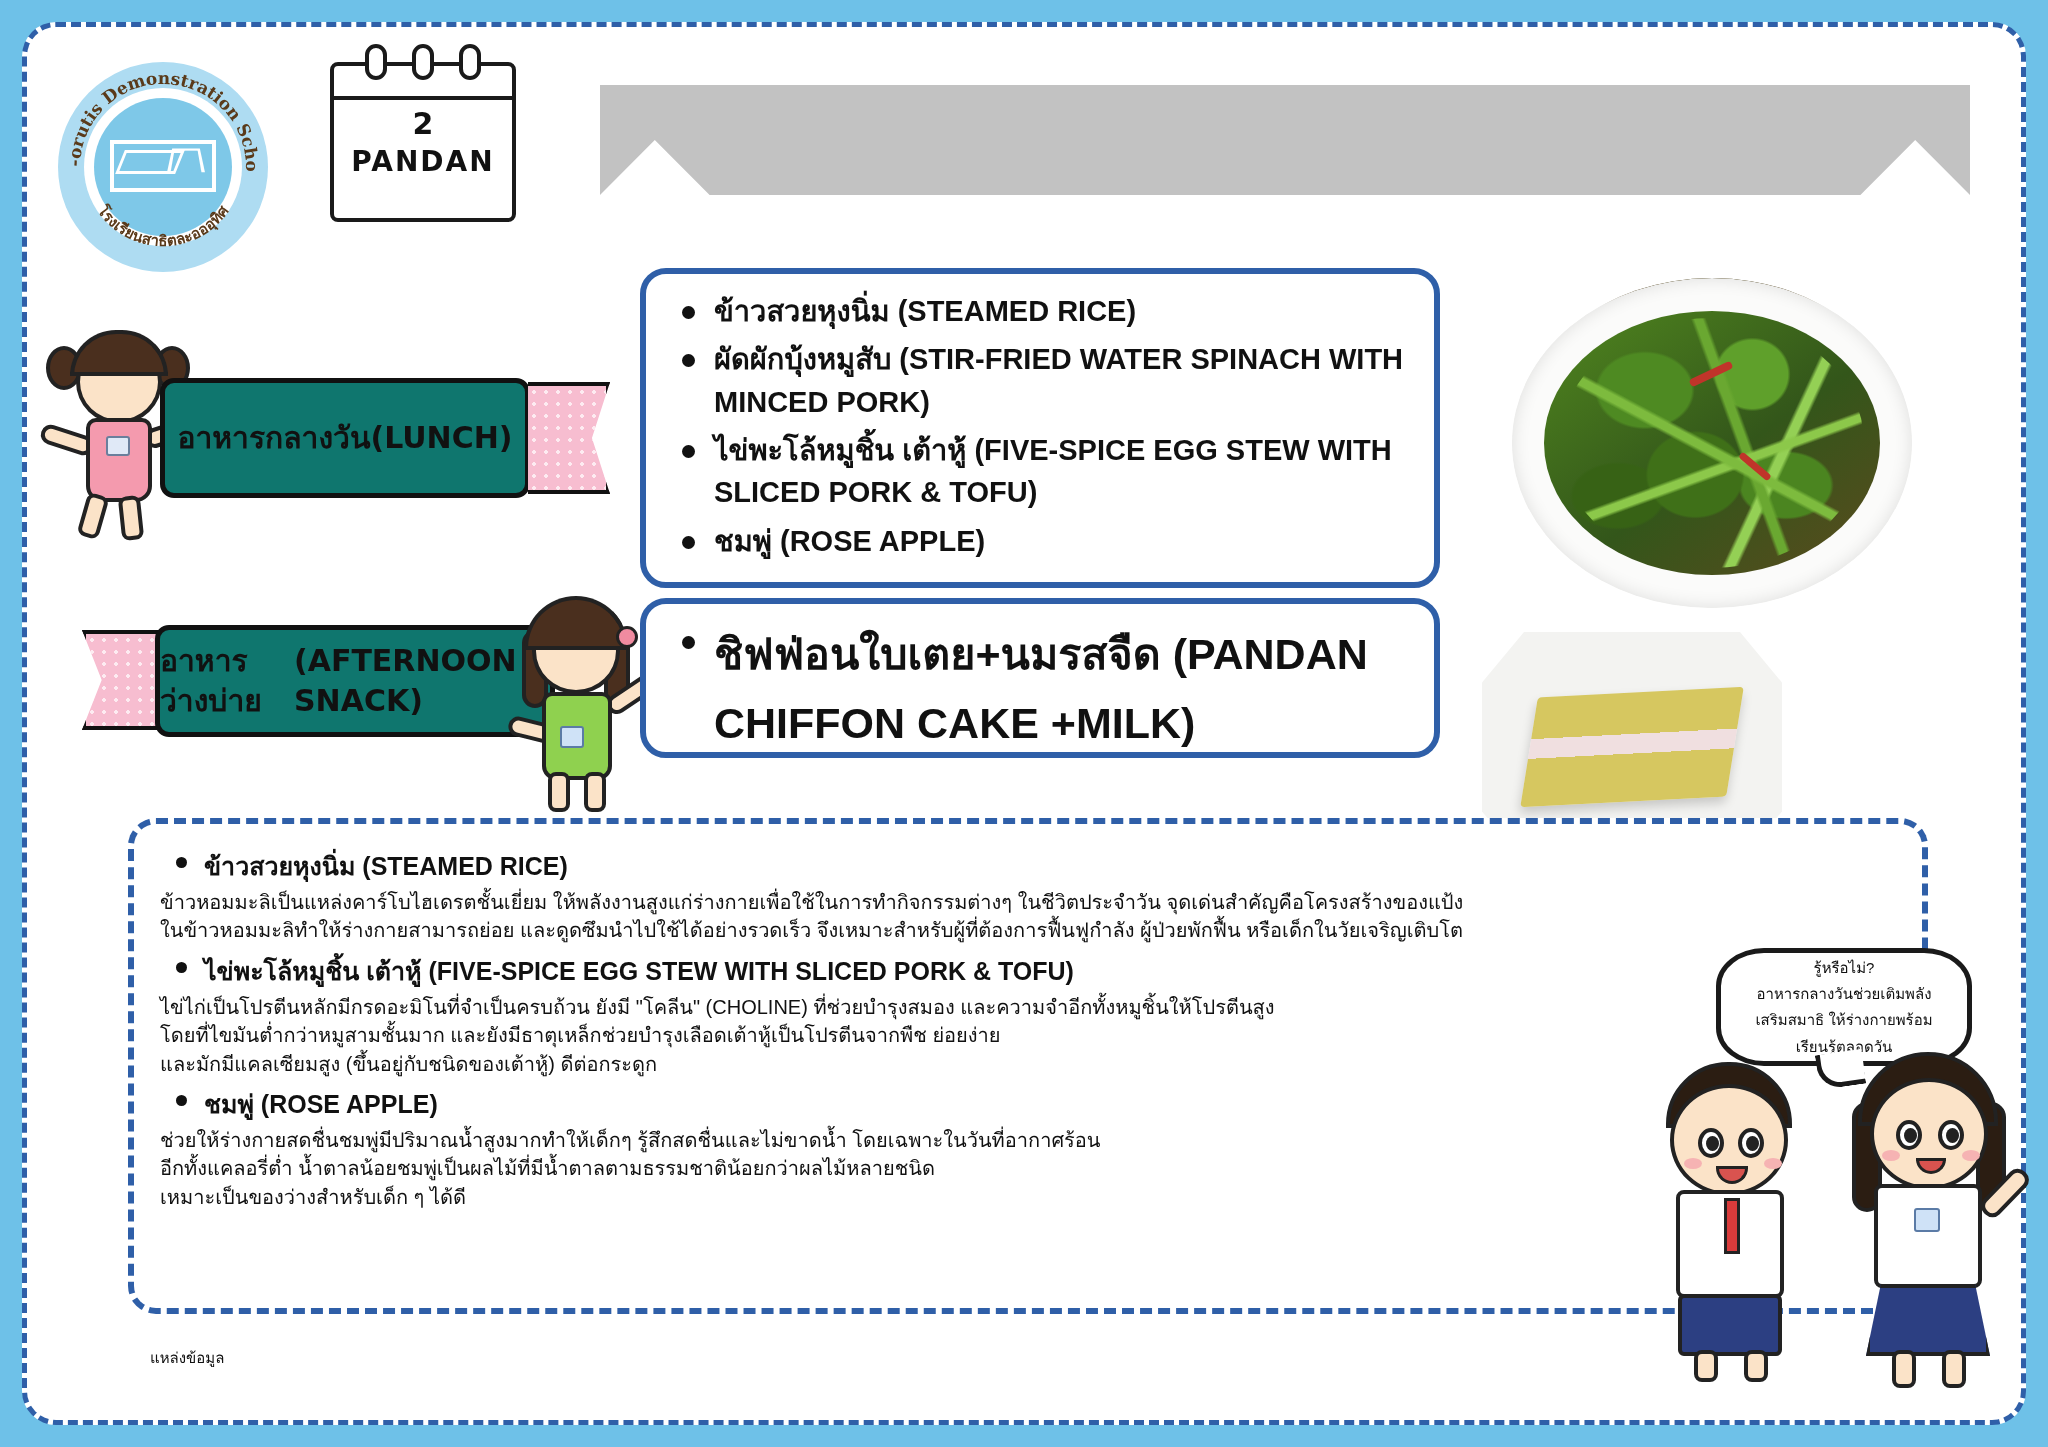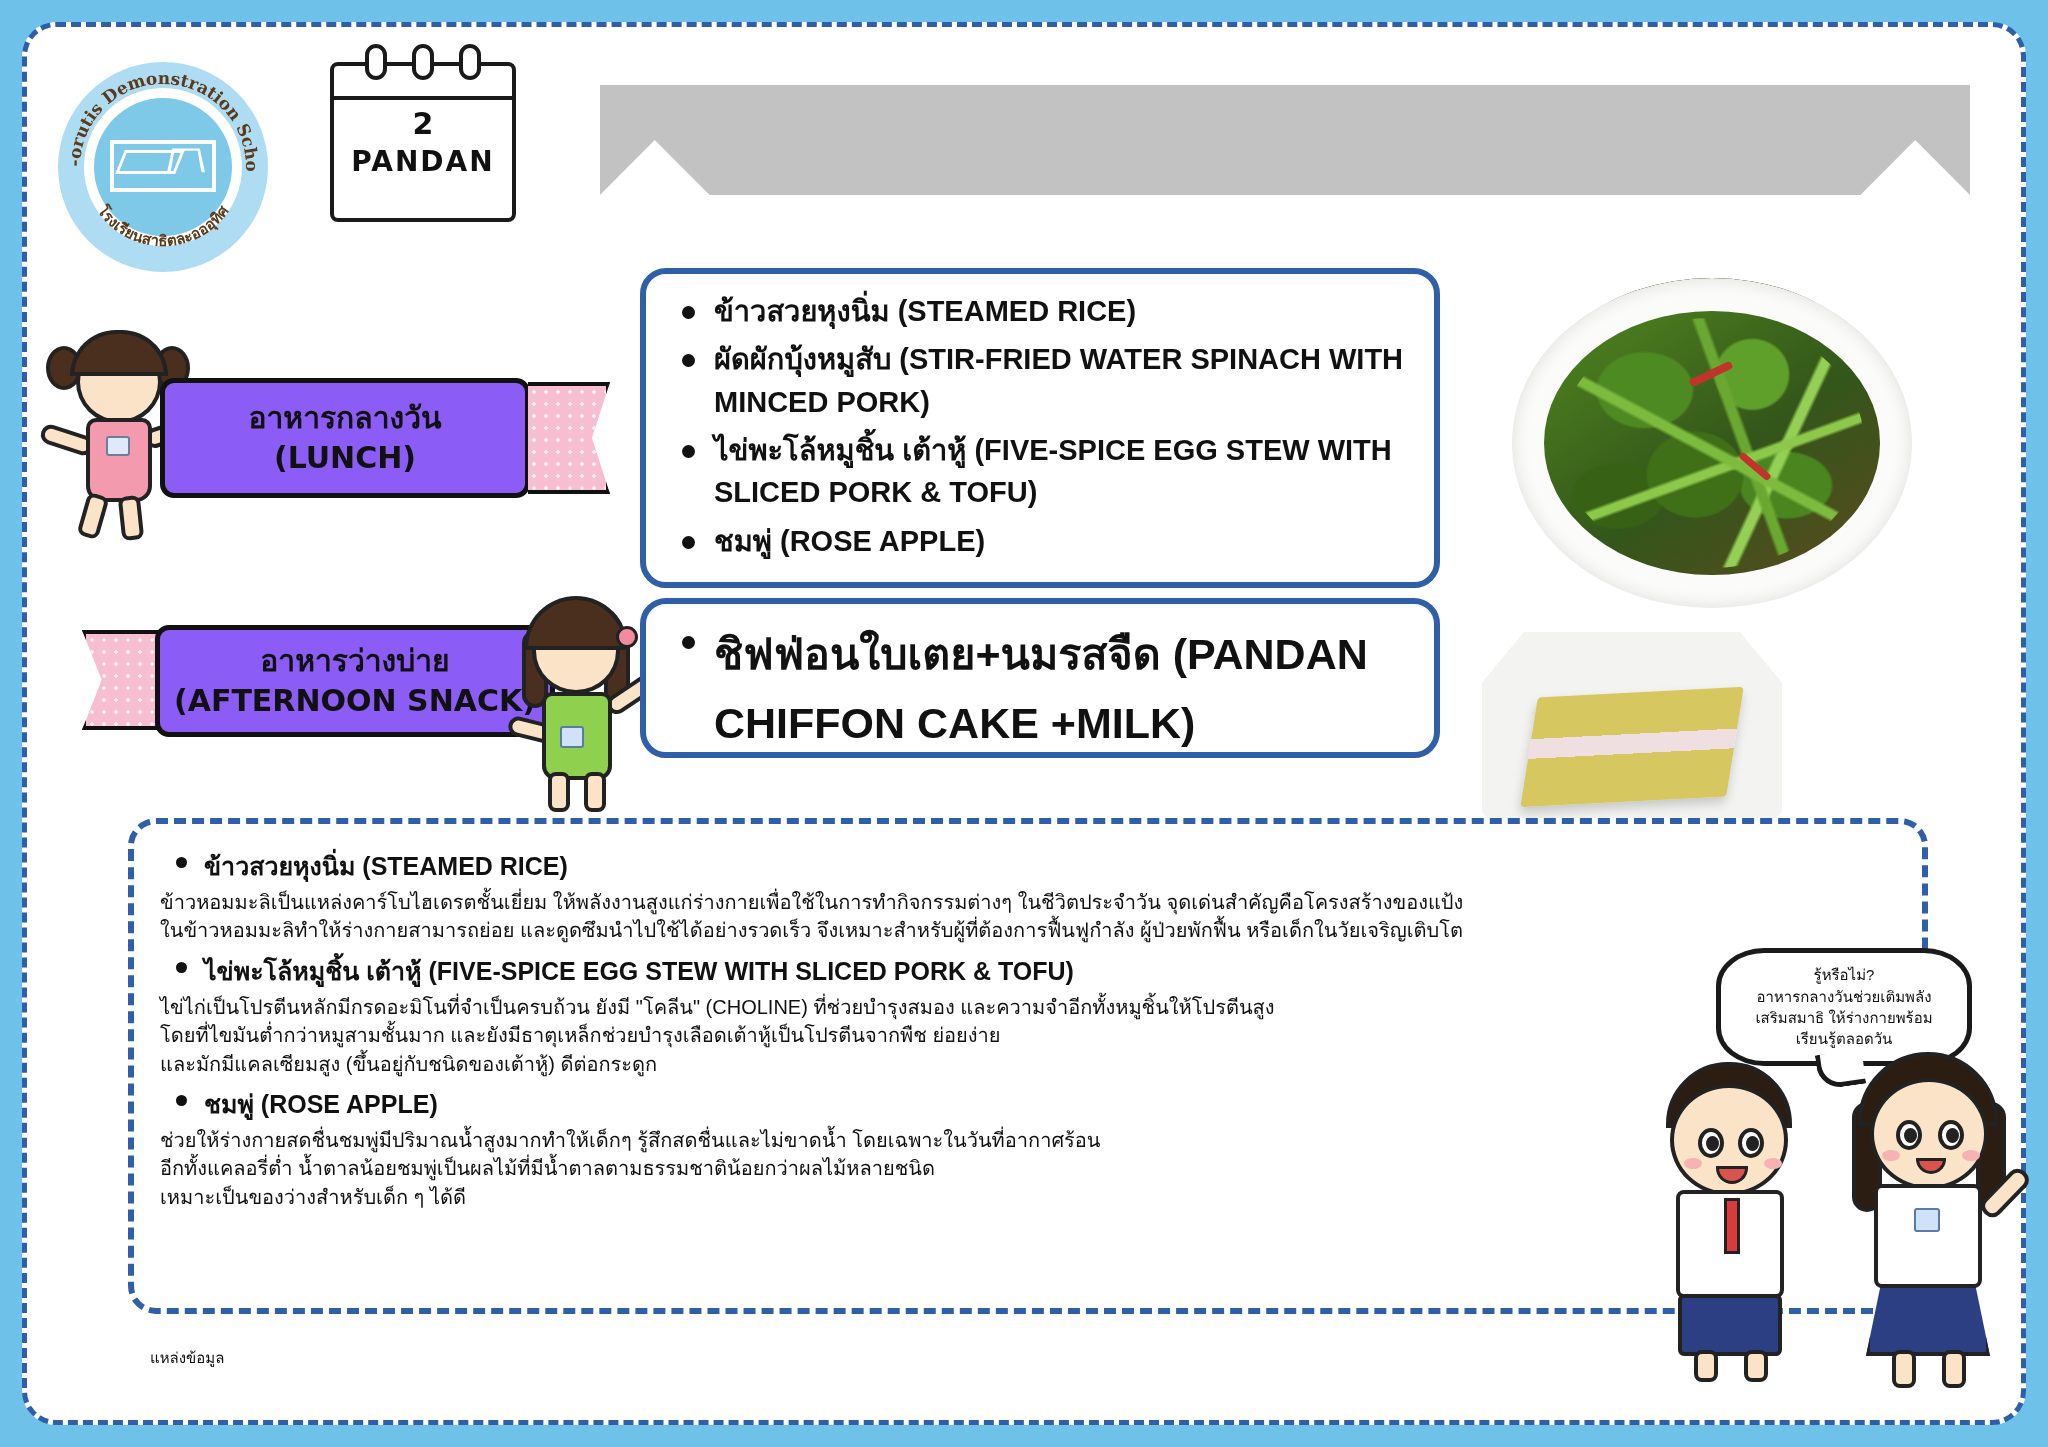"อาหารกลางวัน" .meal-label { background: #8b5cf6 -> #0f766e; flex-direction: column -> row }
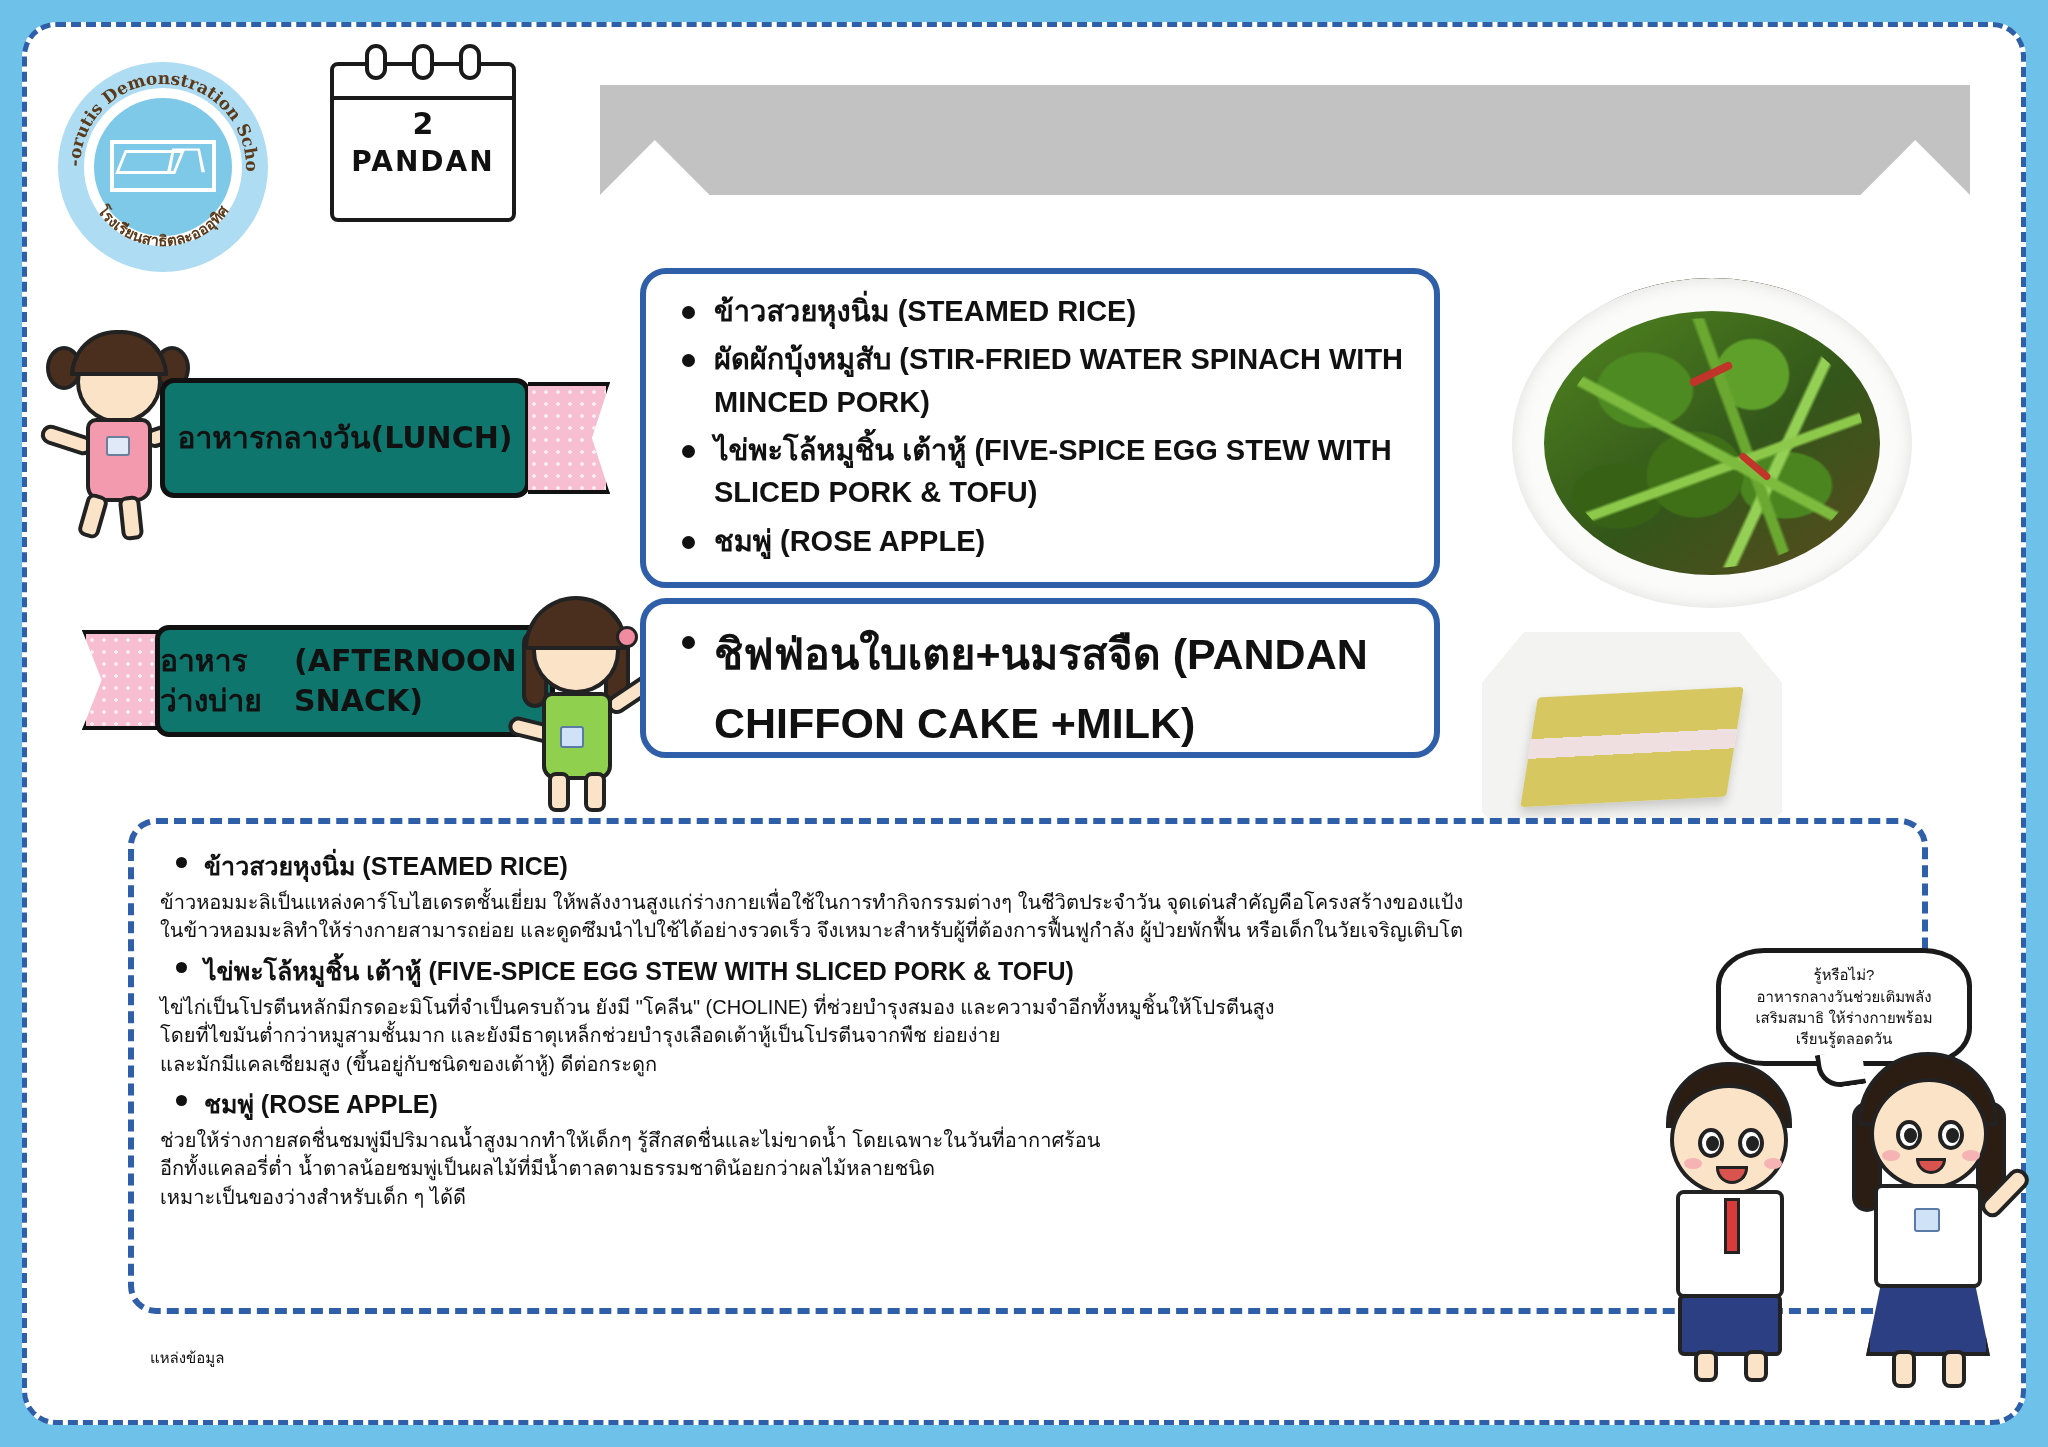"รู้หรือไม่?" .bubble { justify-content: center -> space-between }
